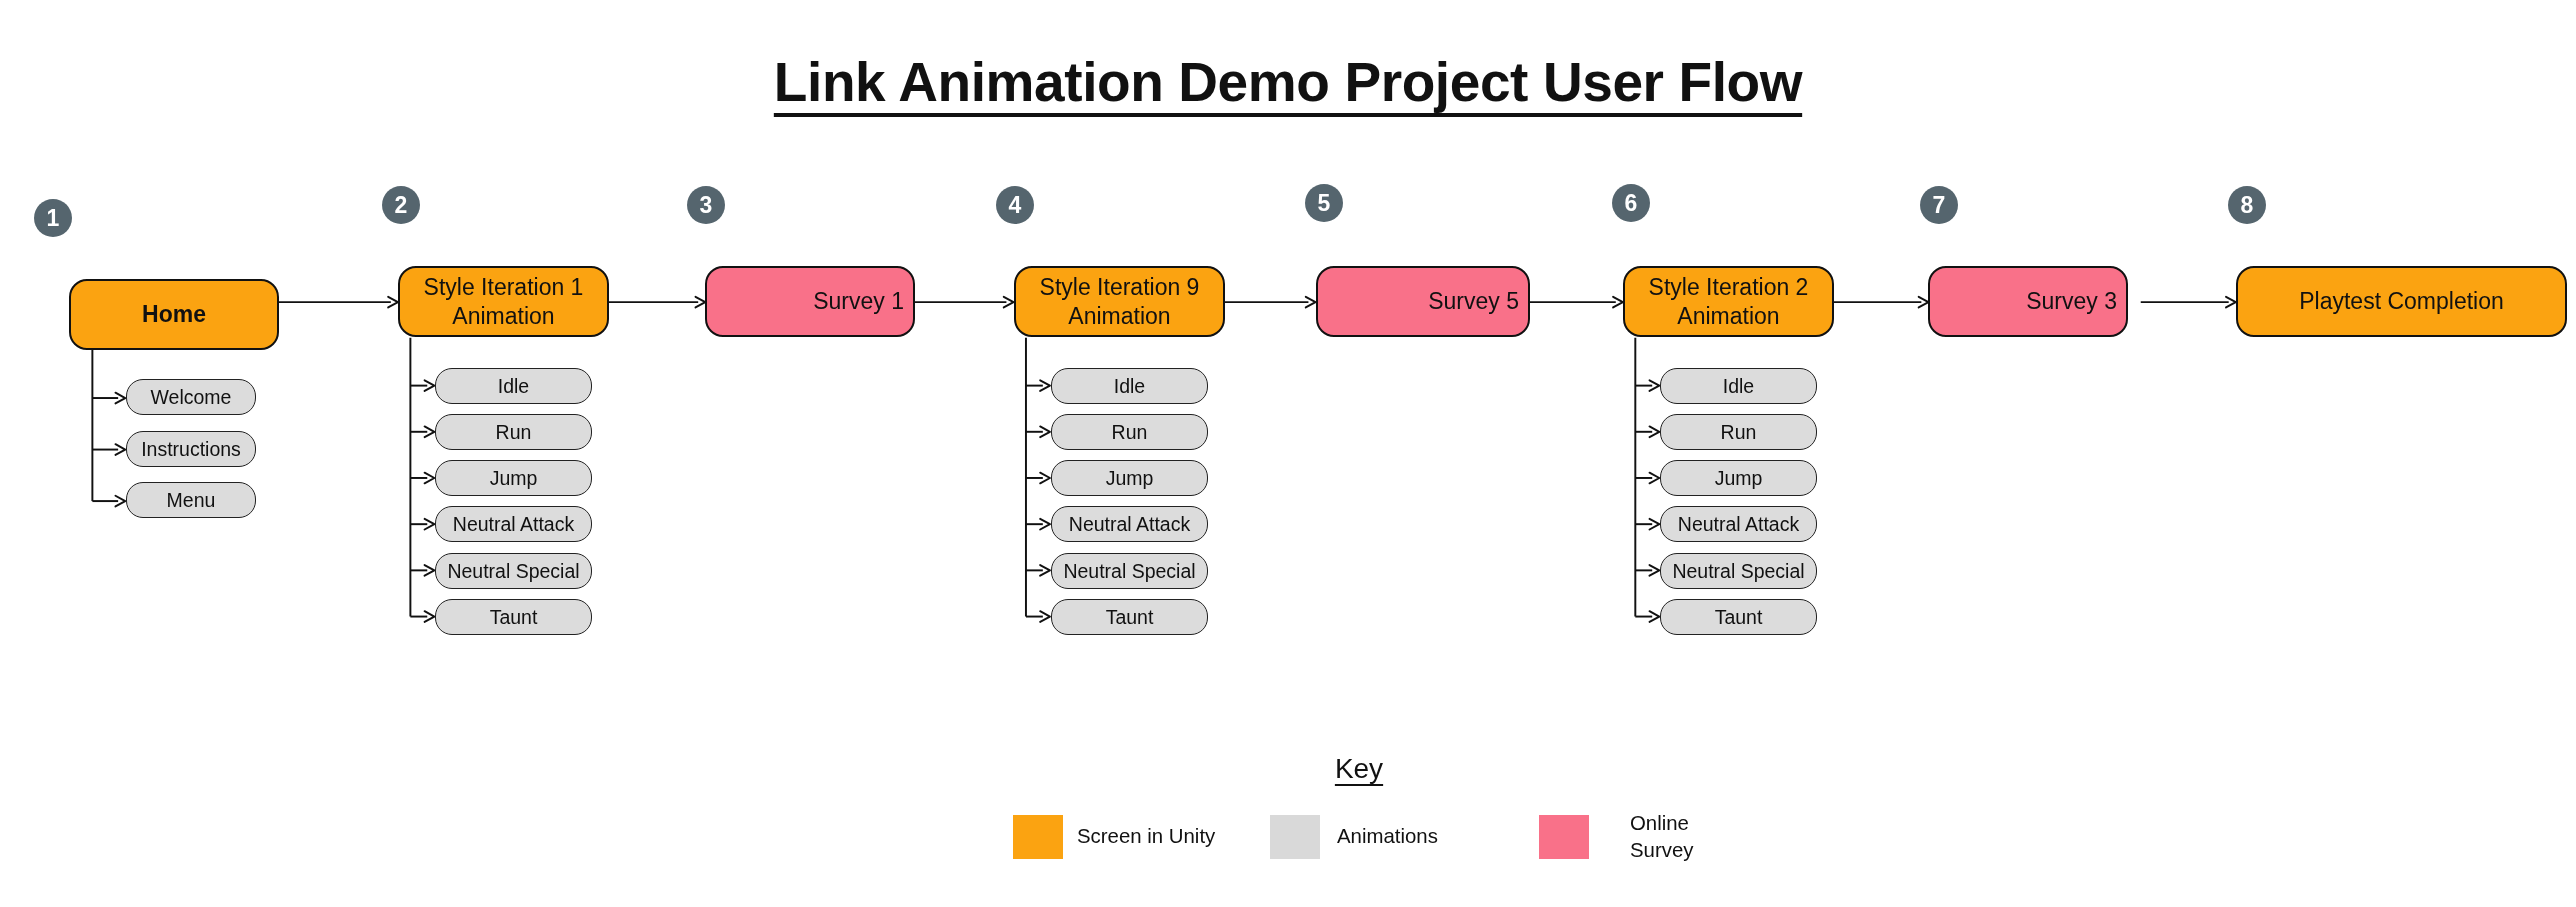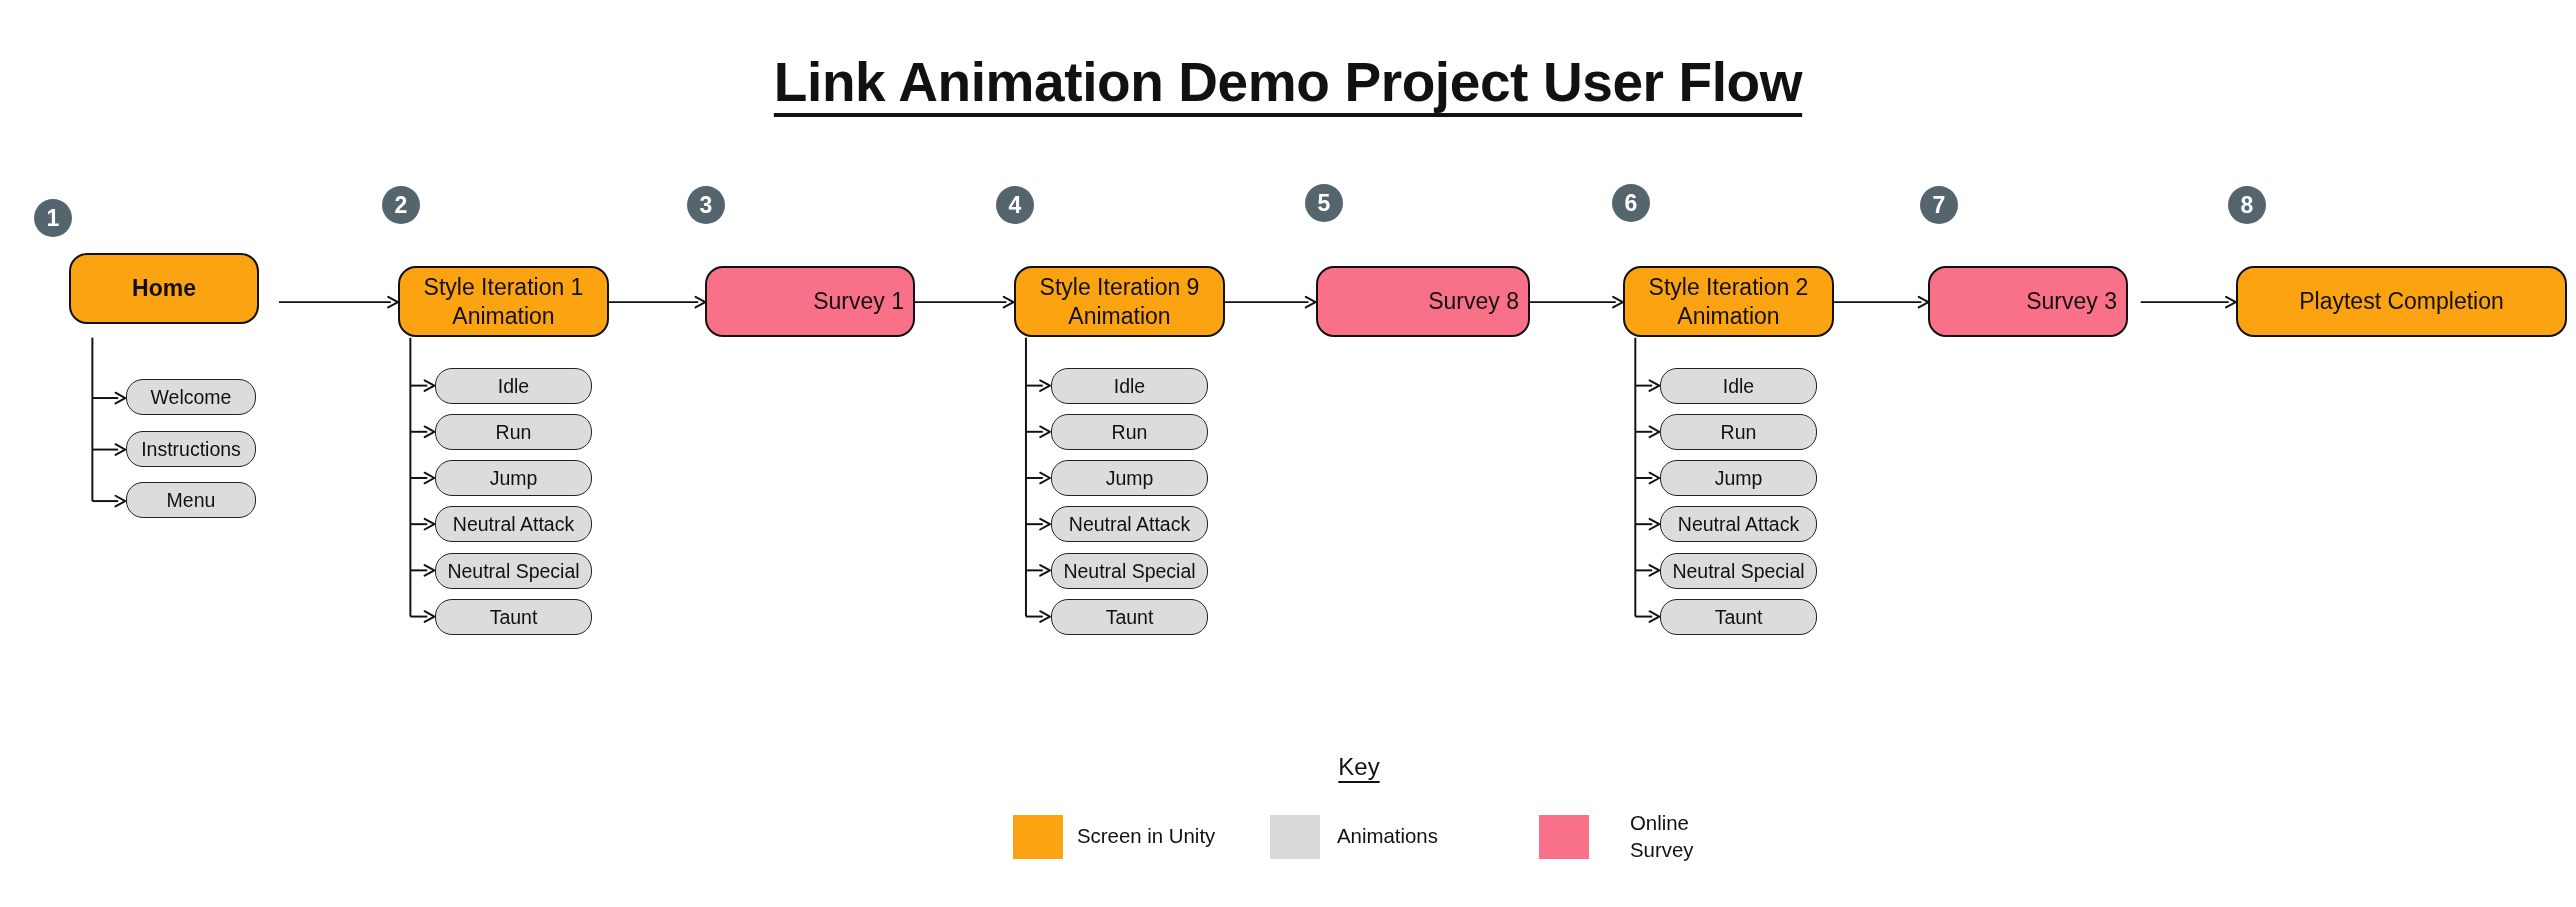"Home" div.node { top: 253px -> 279px; width: 190px -> 210px }
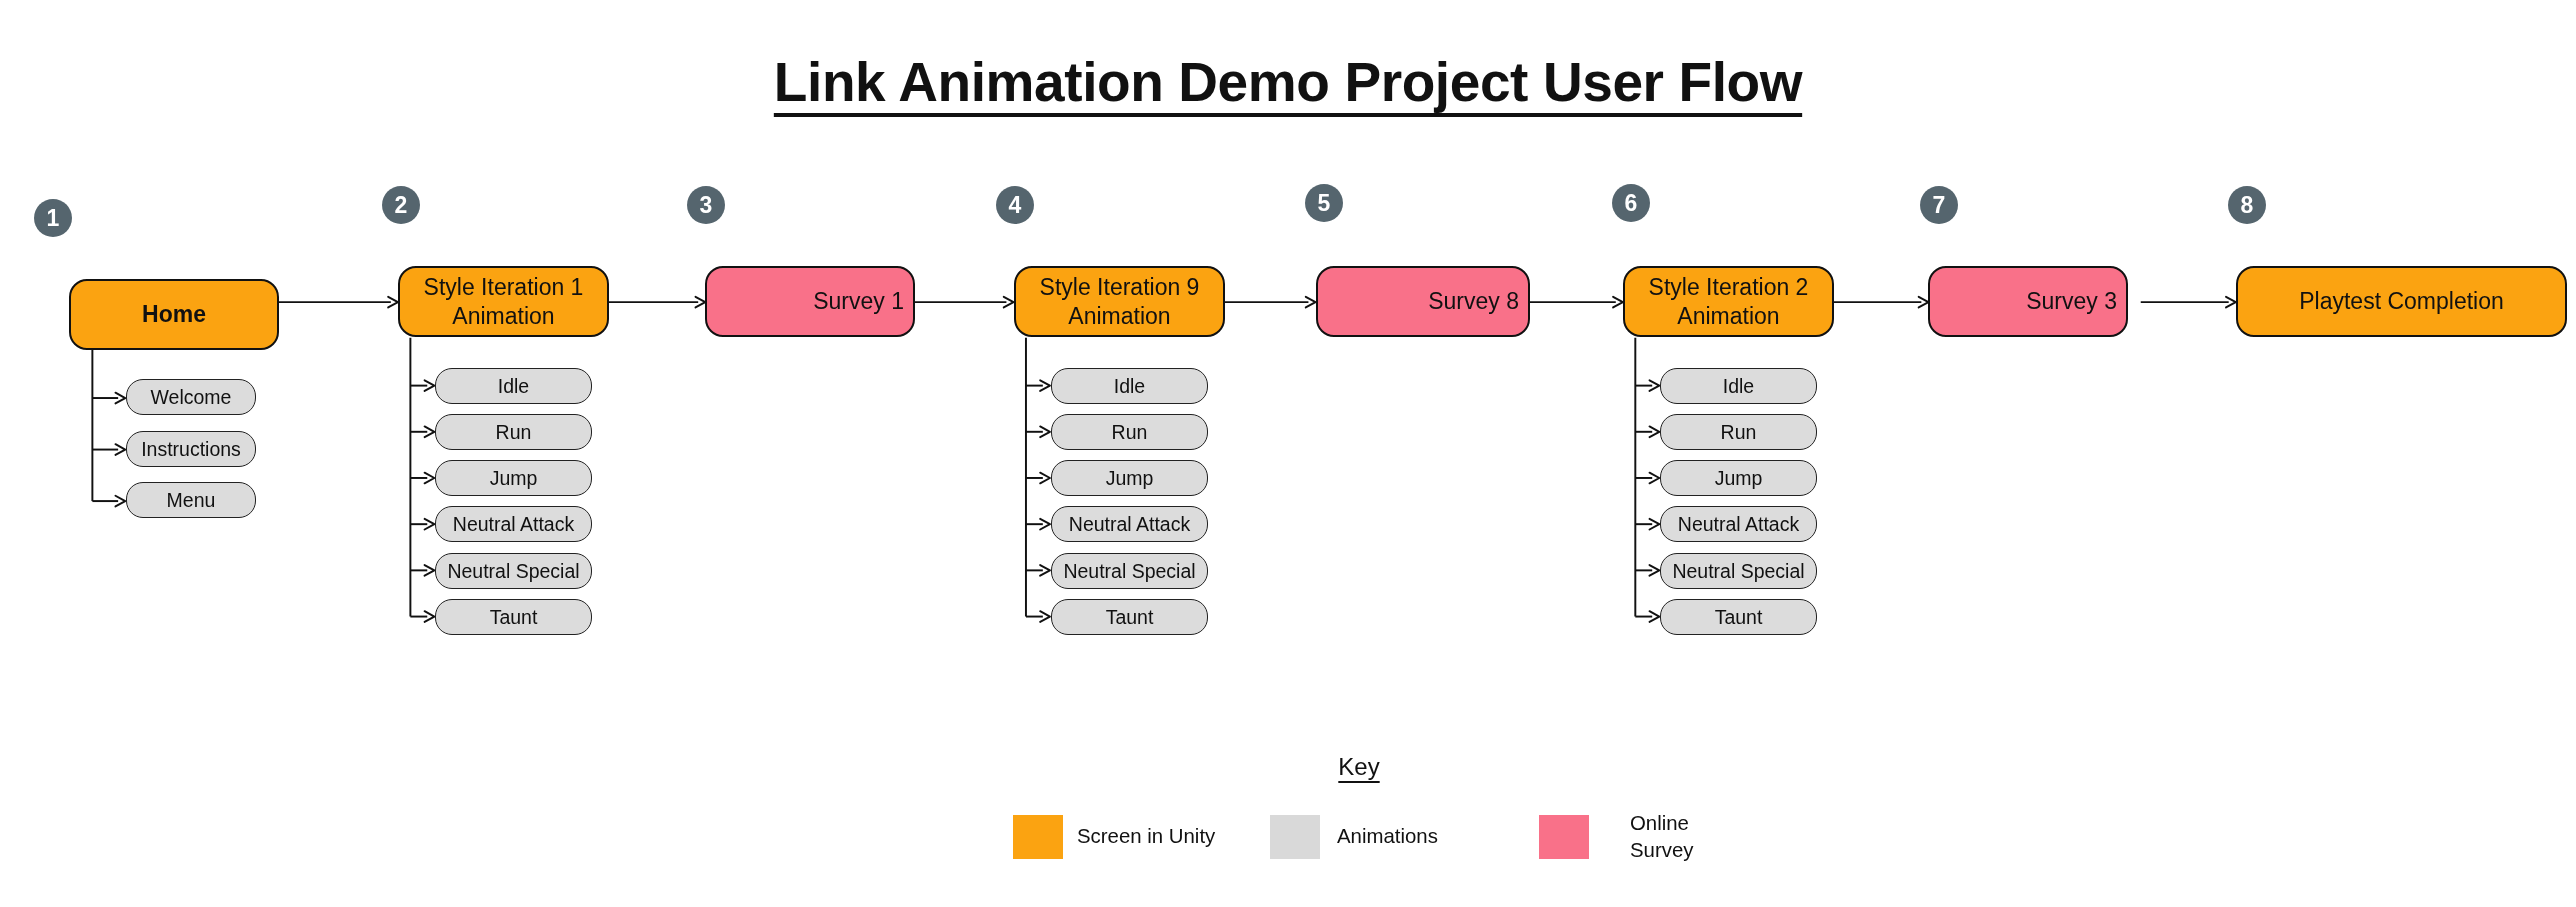"Survey 8" span { text: 8 -> 5 }
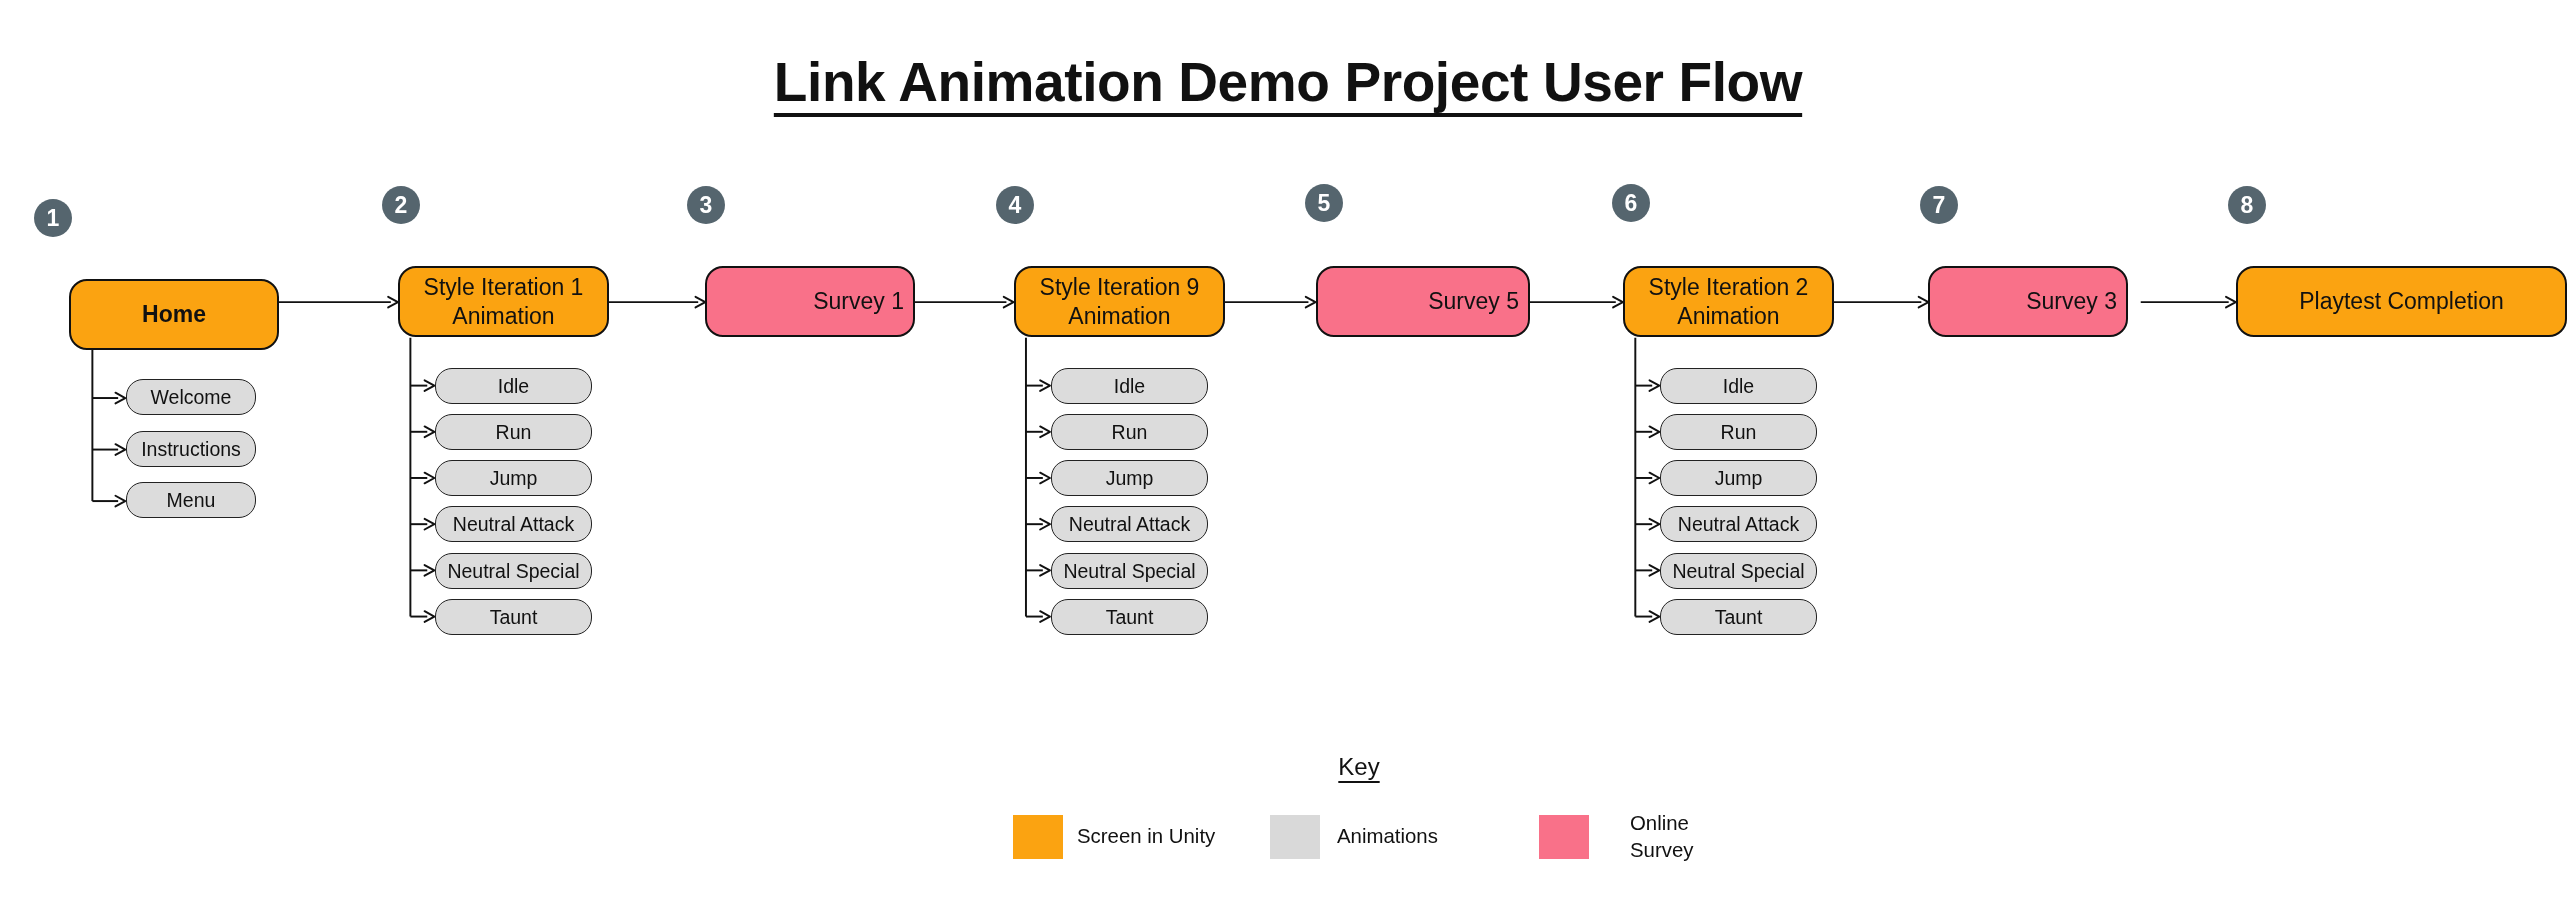"Key" .key-title { font-size: 24px -> 28px }
